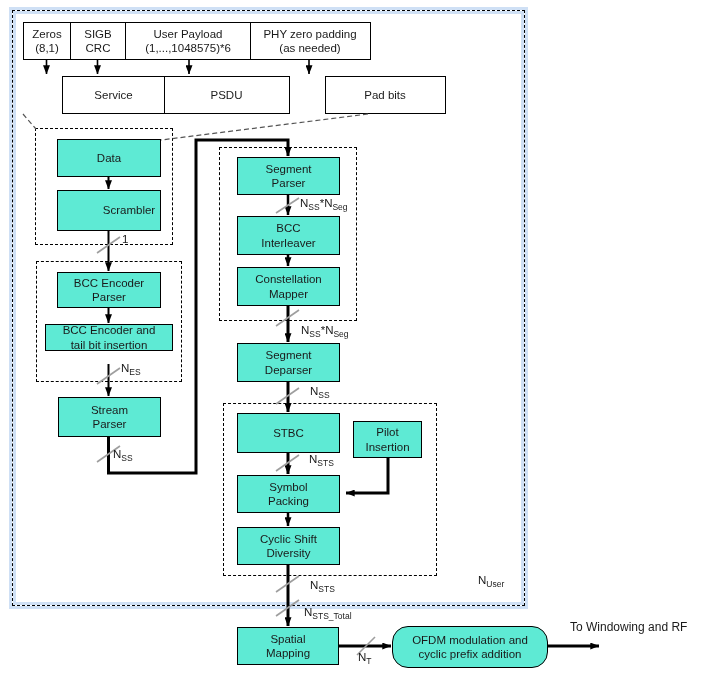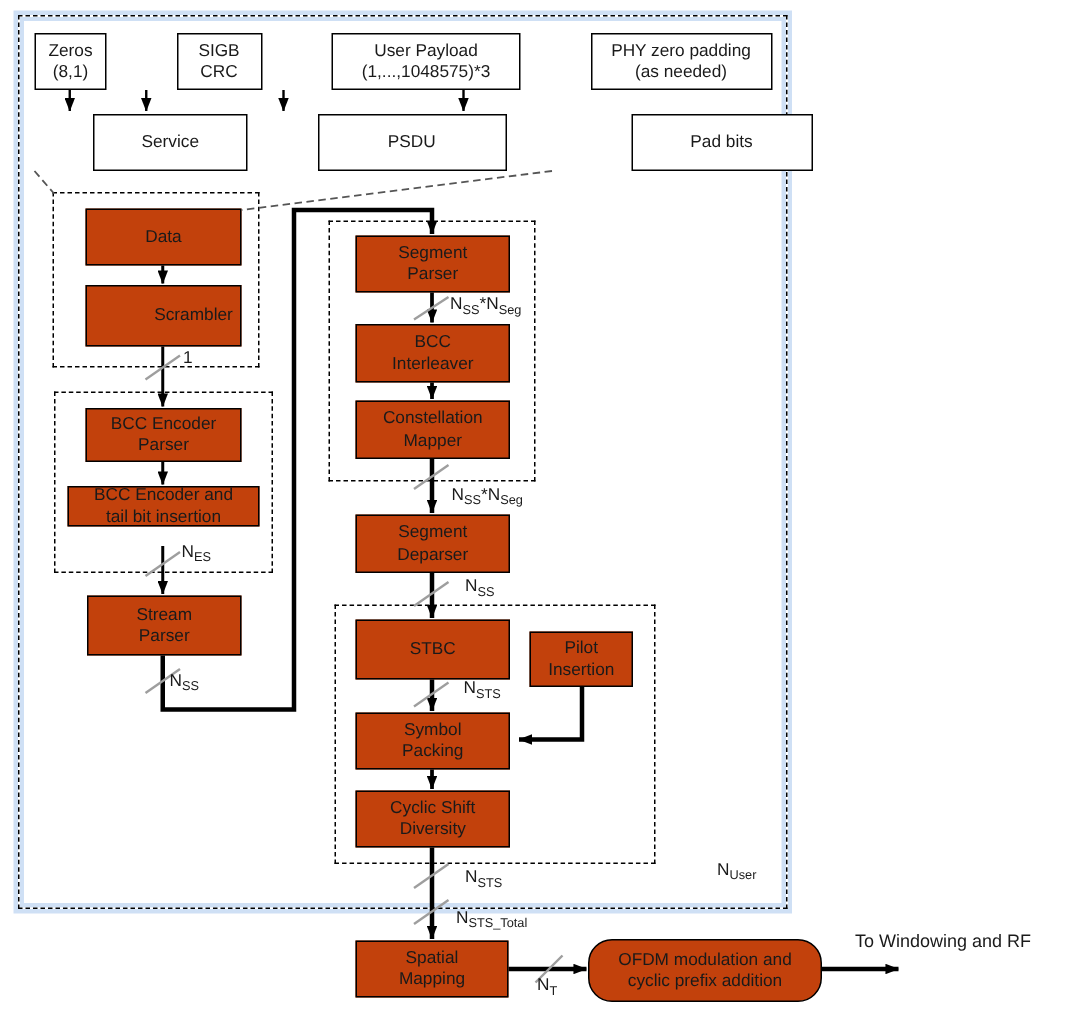"Zeros" .cellrow { gap: 48px -> none }
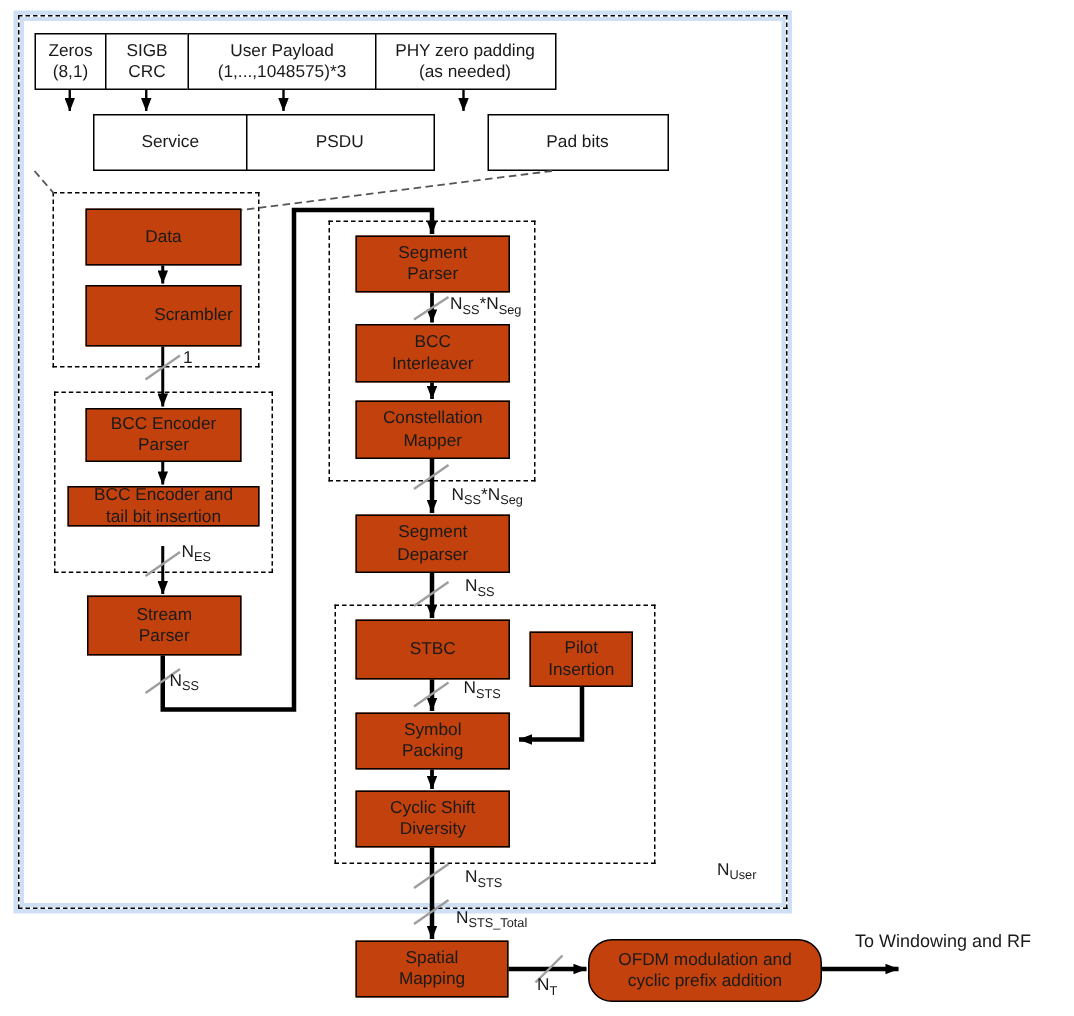"User Payload" span { text: 3 -> 6 }
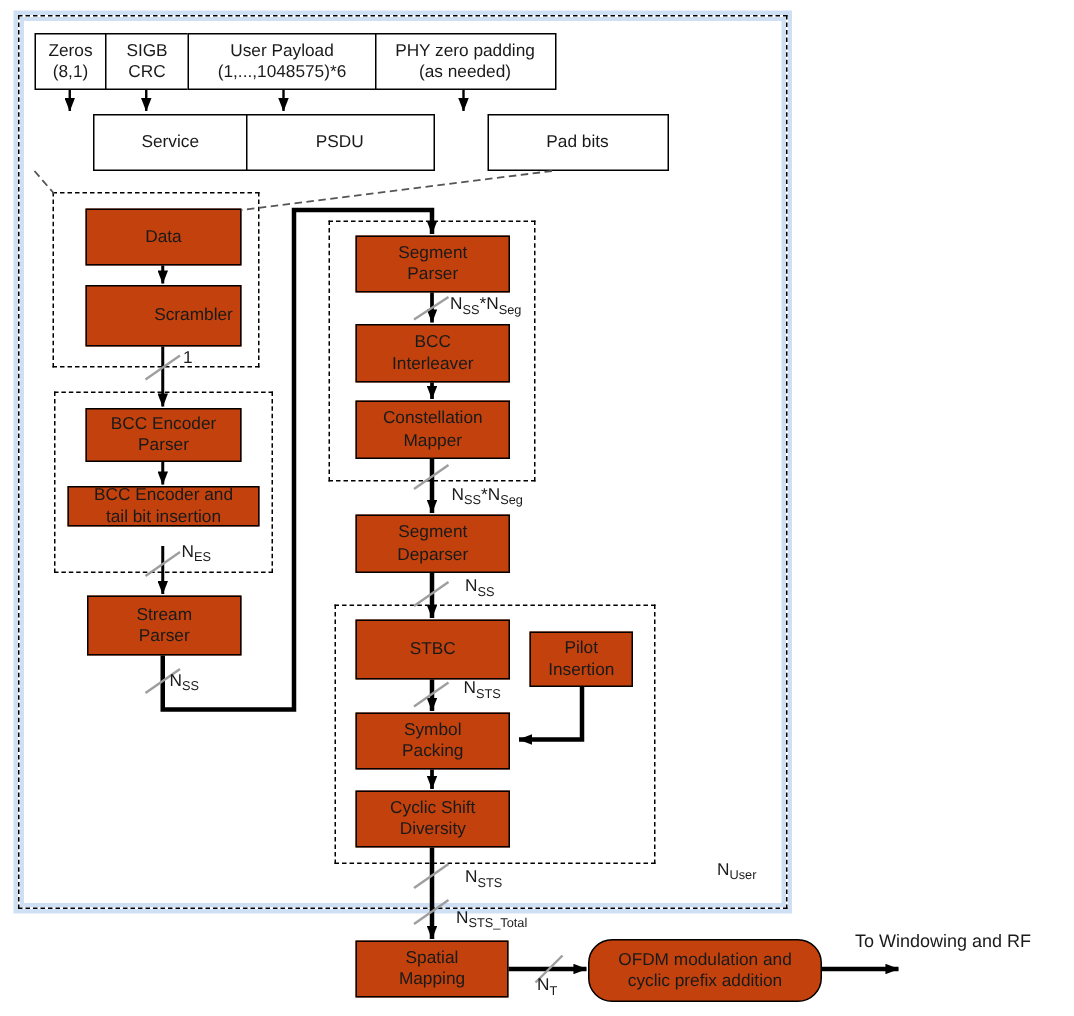"Data" .box { background: #c2410c -> #5eead4 }
